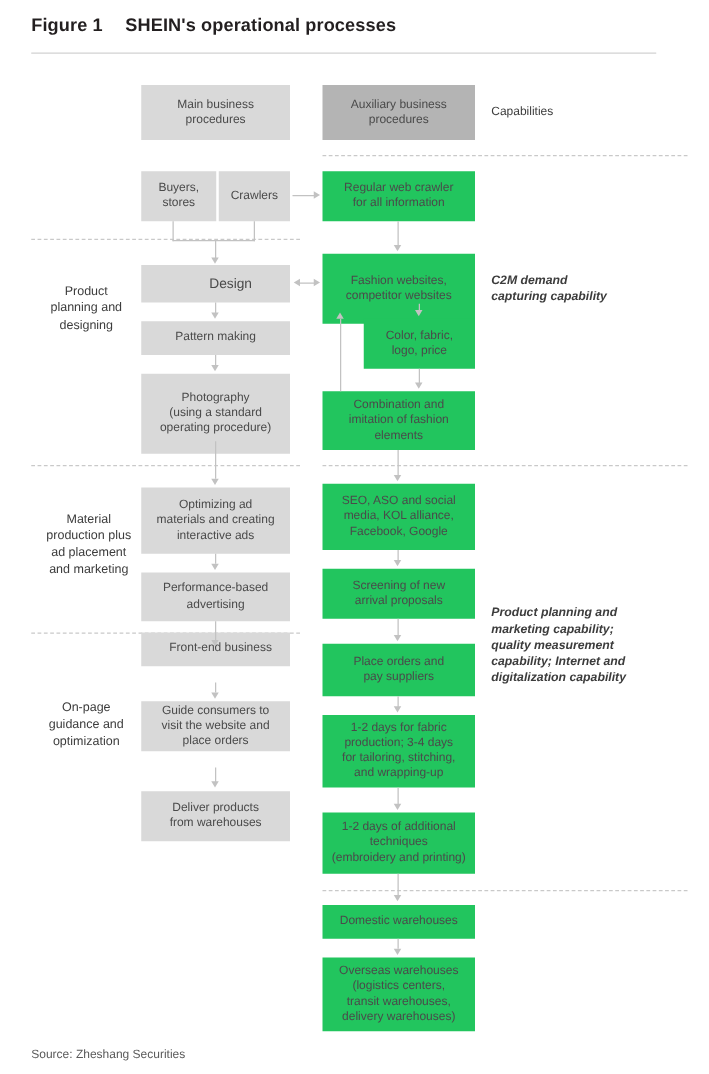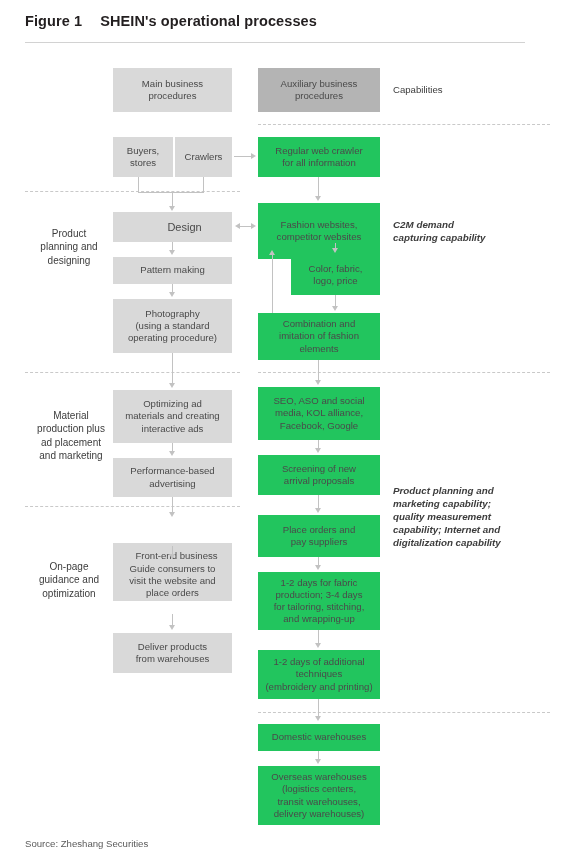"Photography" div.node { height: 54px -> 64px }
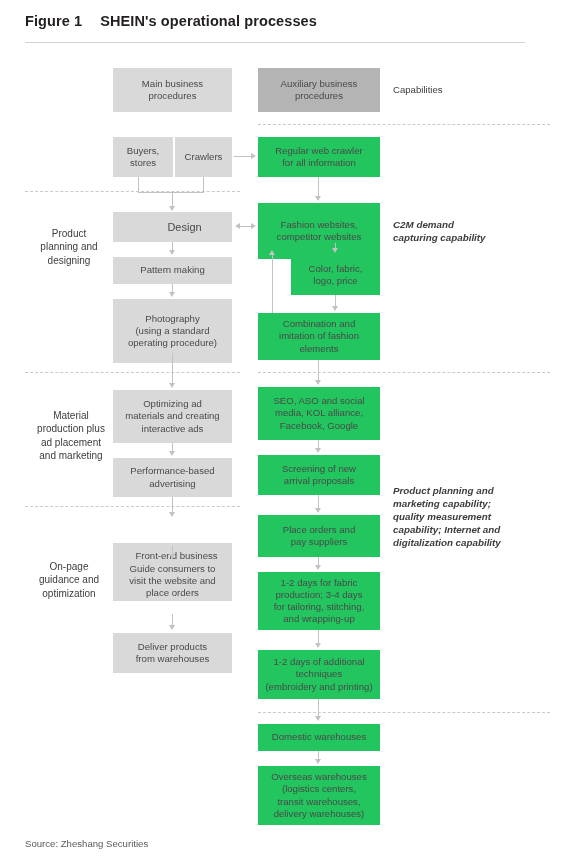"Front-end business" div.node { top: 543px -> 506px }
